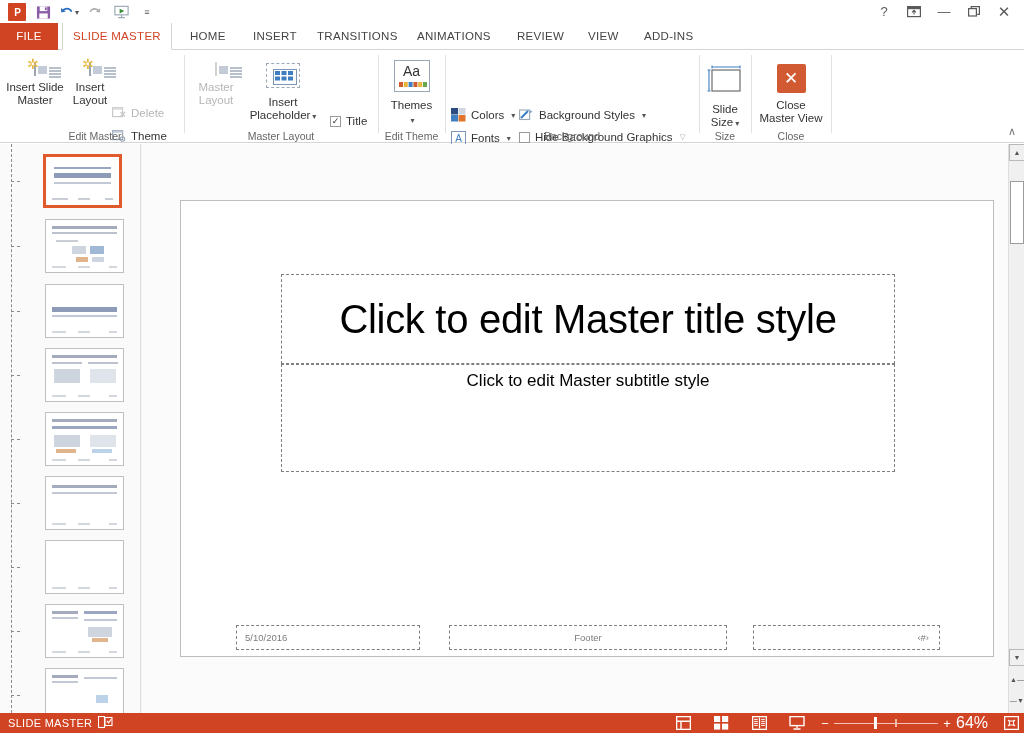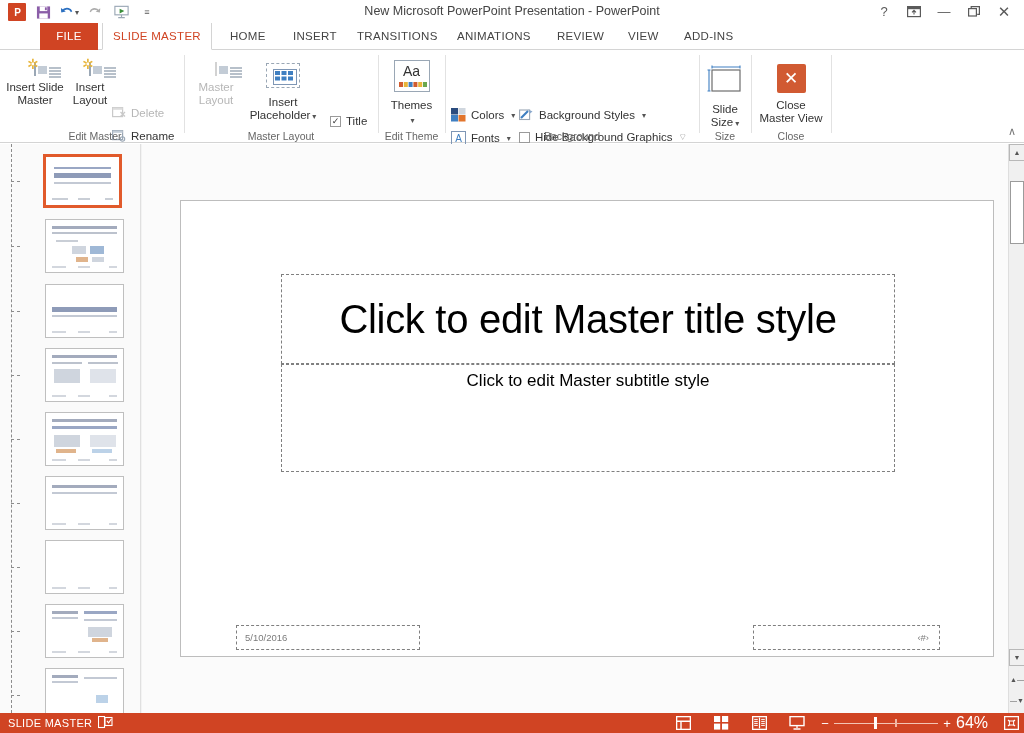"New Microsoft PowerPoint Presentation -" div.win-title { html: <div>New Microsoft PowerPoint Presentation - PowerPoint</div> -> none }
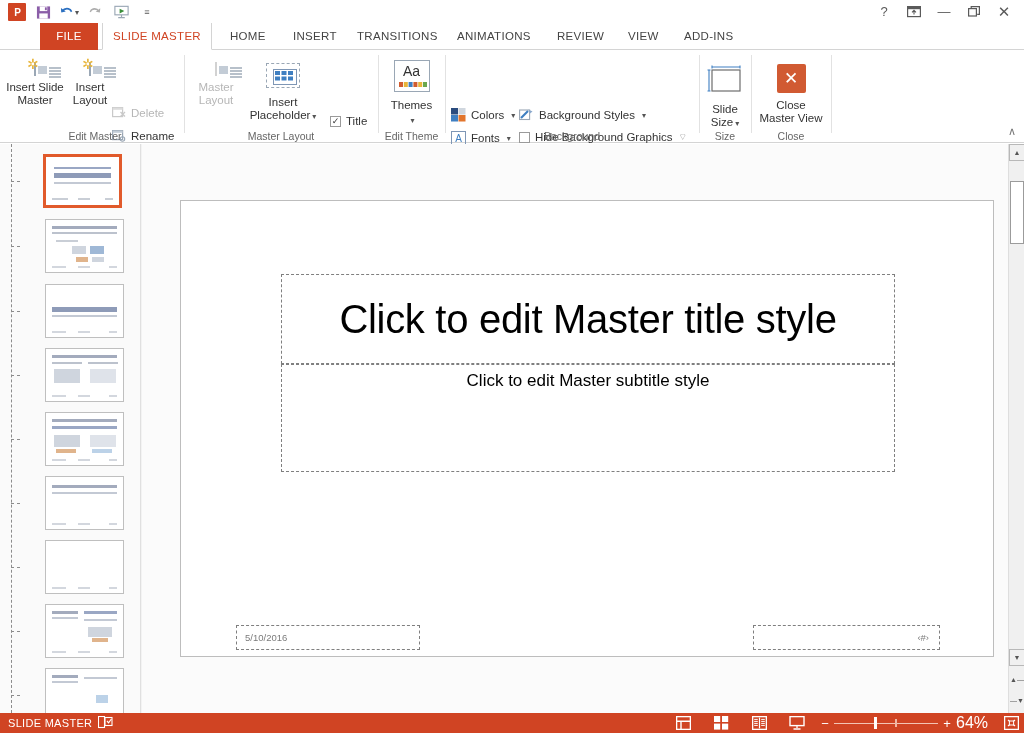"FILE" .tab { margin-left: 40px -> none }
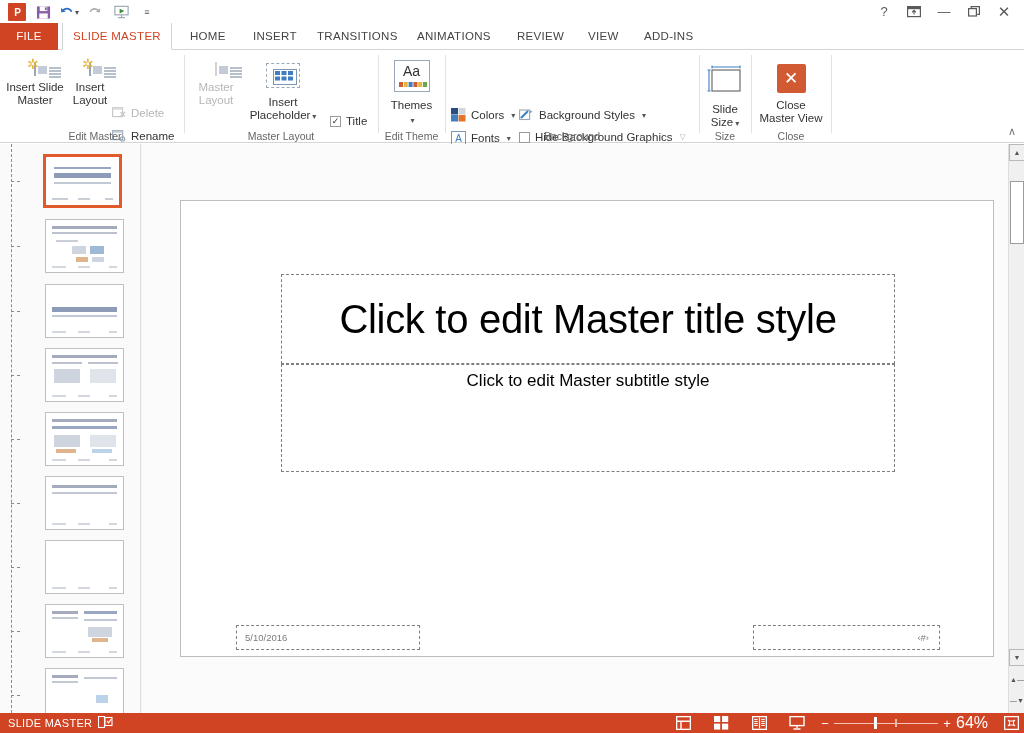"Rename" span { text: Rename -> Theme }
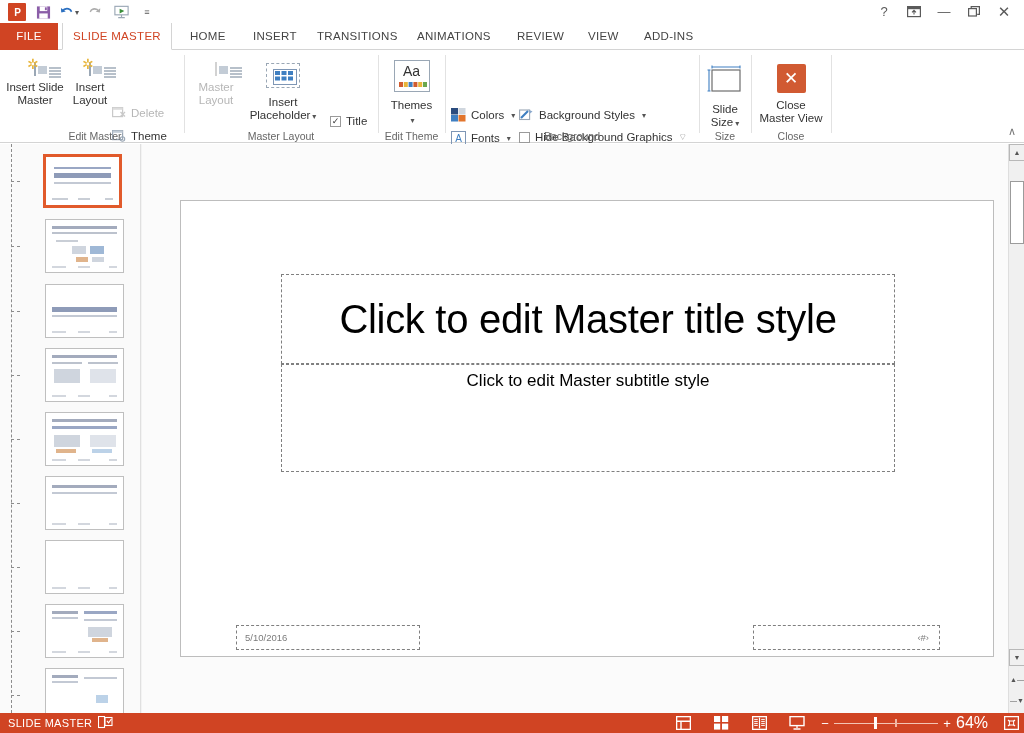"Footer" div.ph { html: none -> <div> <span>Footer</span> </div> }
